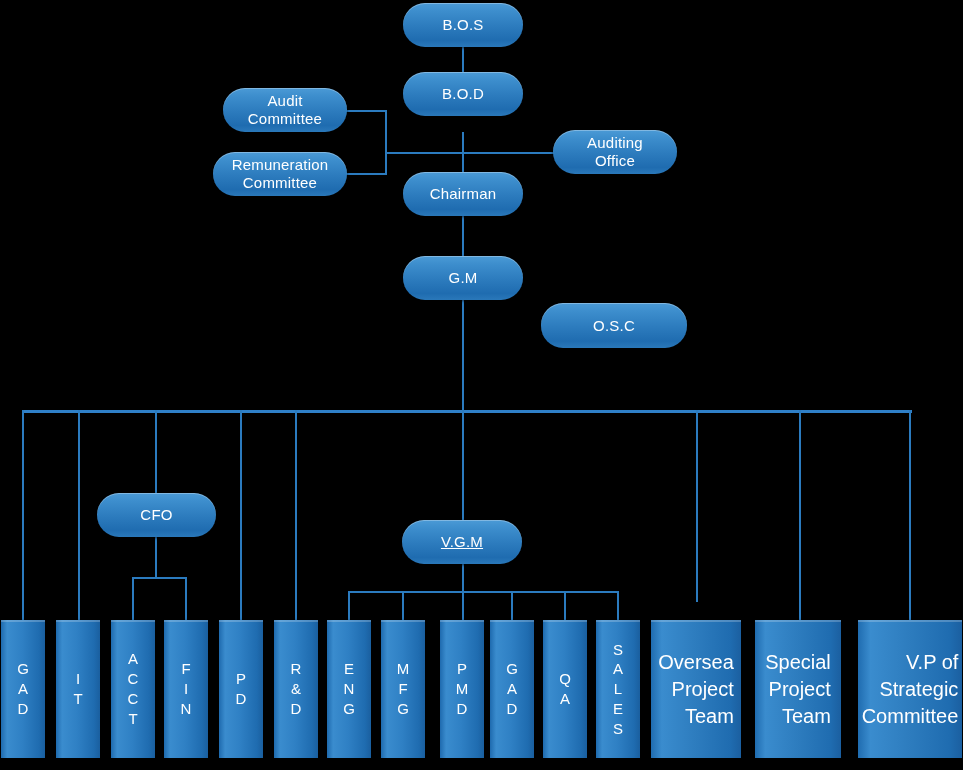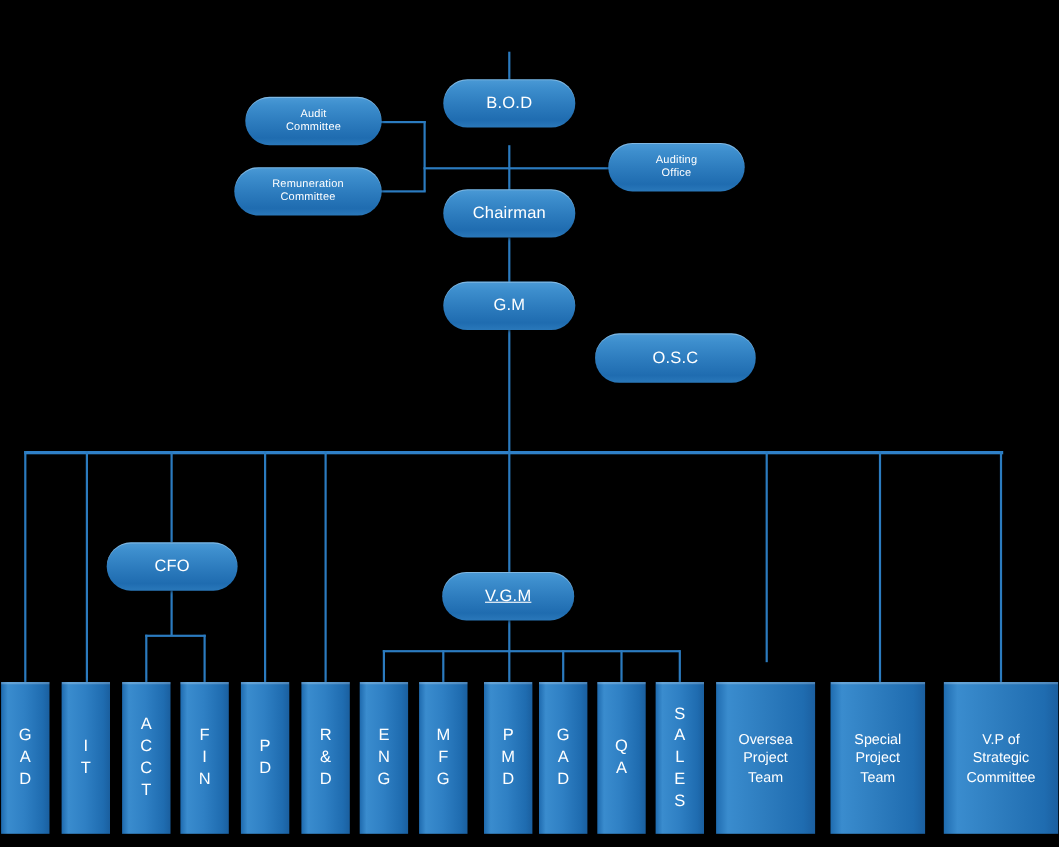"B.O.S" div.node { html: none -> <div> <span>B.O.S</span> </div> }
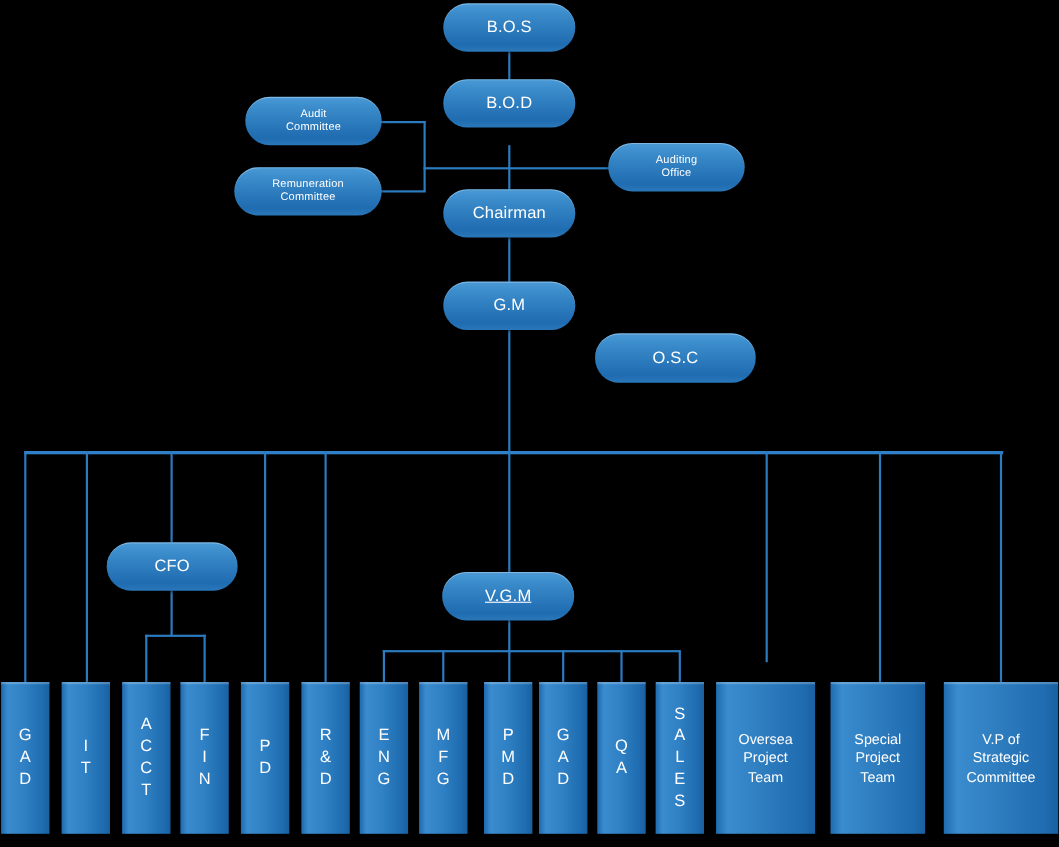"Audit" .node.small { font-size: 10px -> 15px }
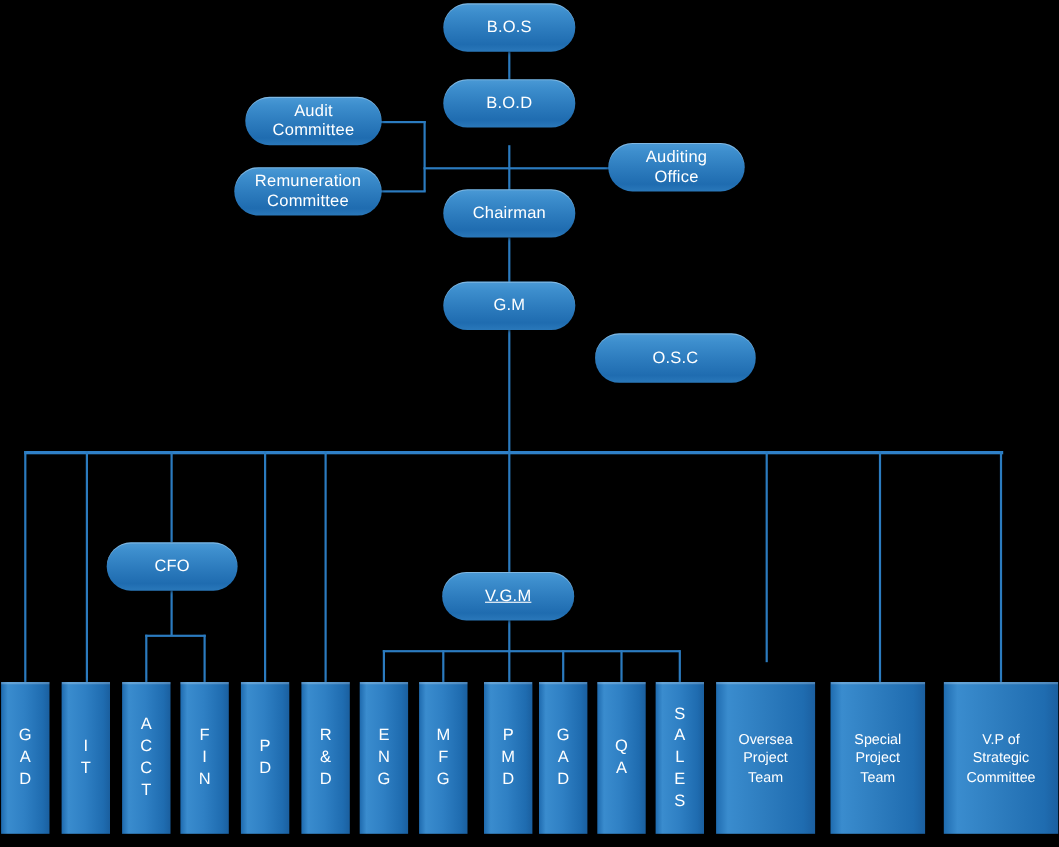"Oversea" .team { font-size: 13px -> 20px; text-align: center -> right }
